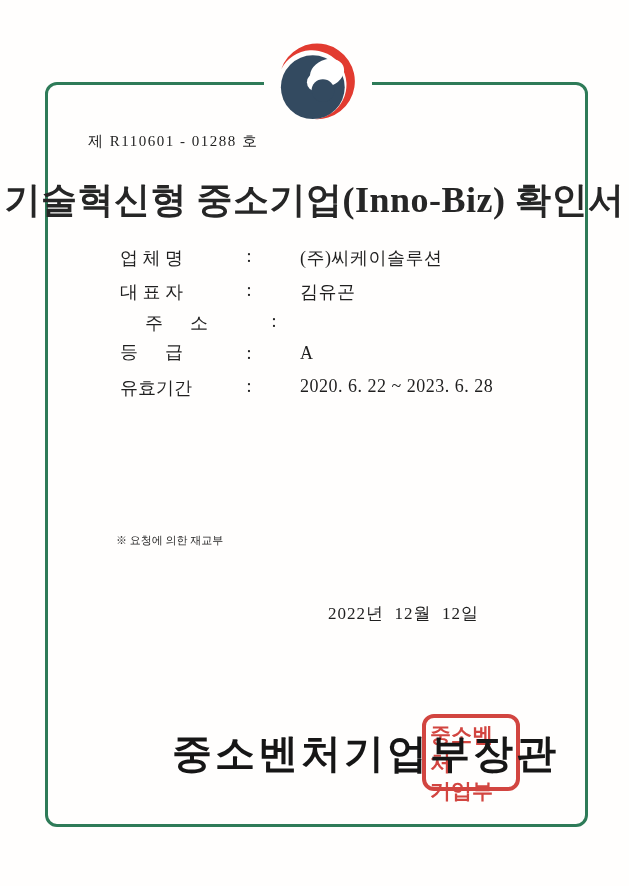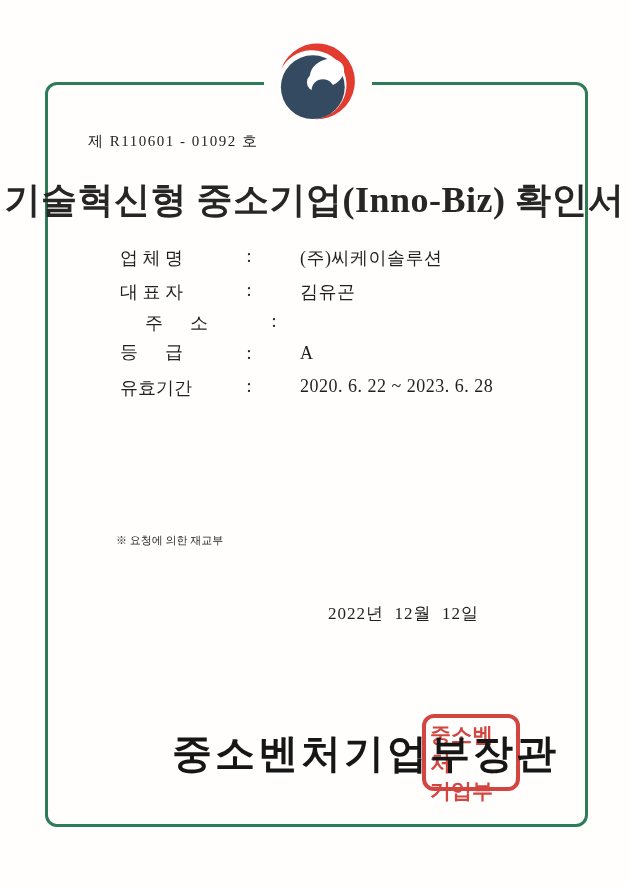"제 R110601 - 01092 호" div.doc-number { text: 01092 -> 01288 }
